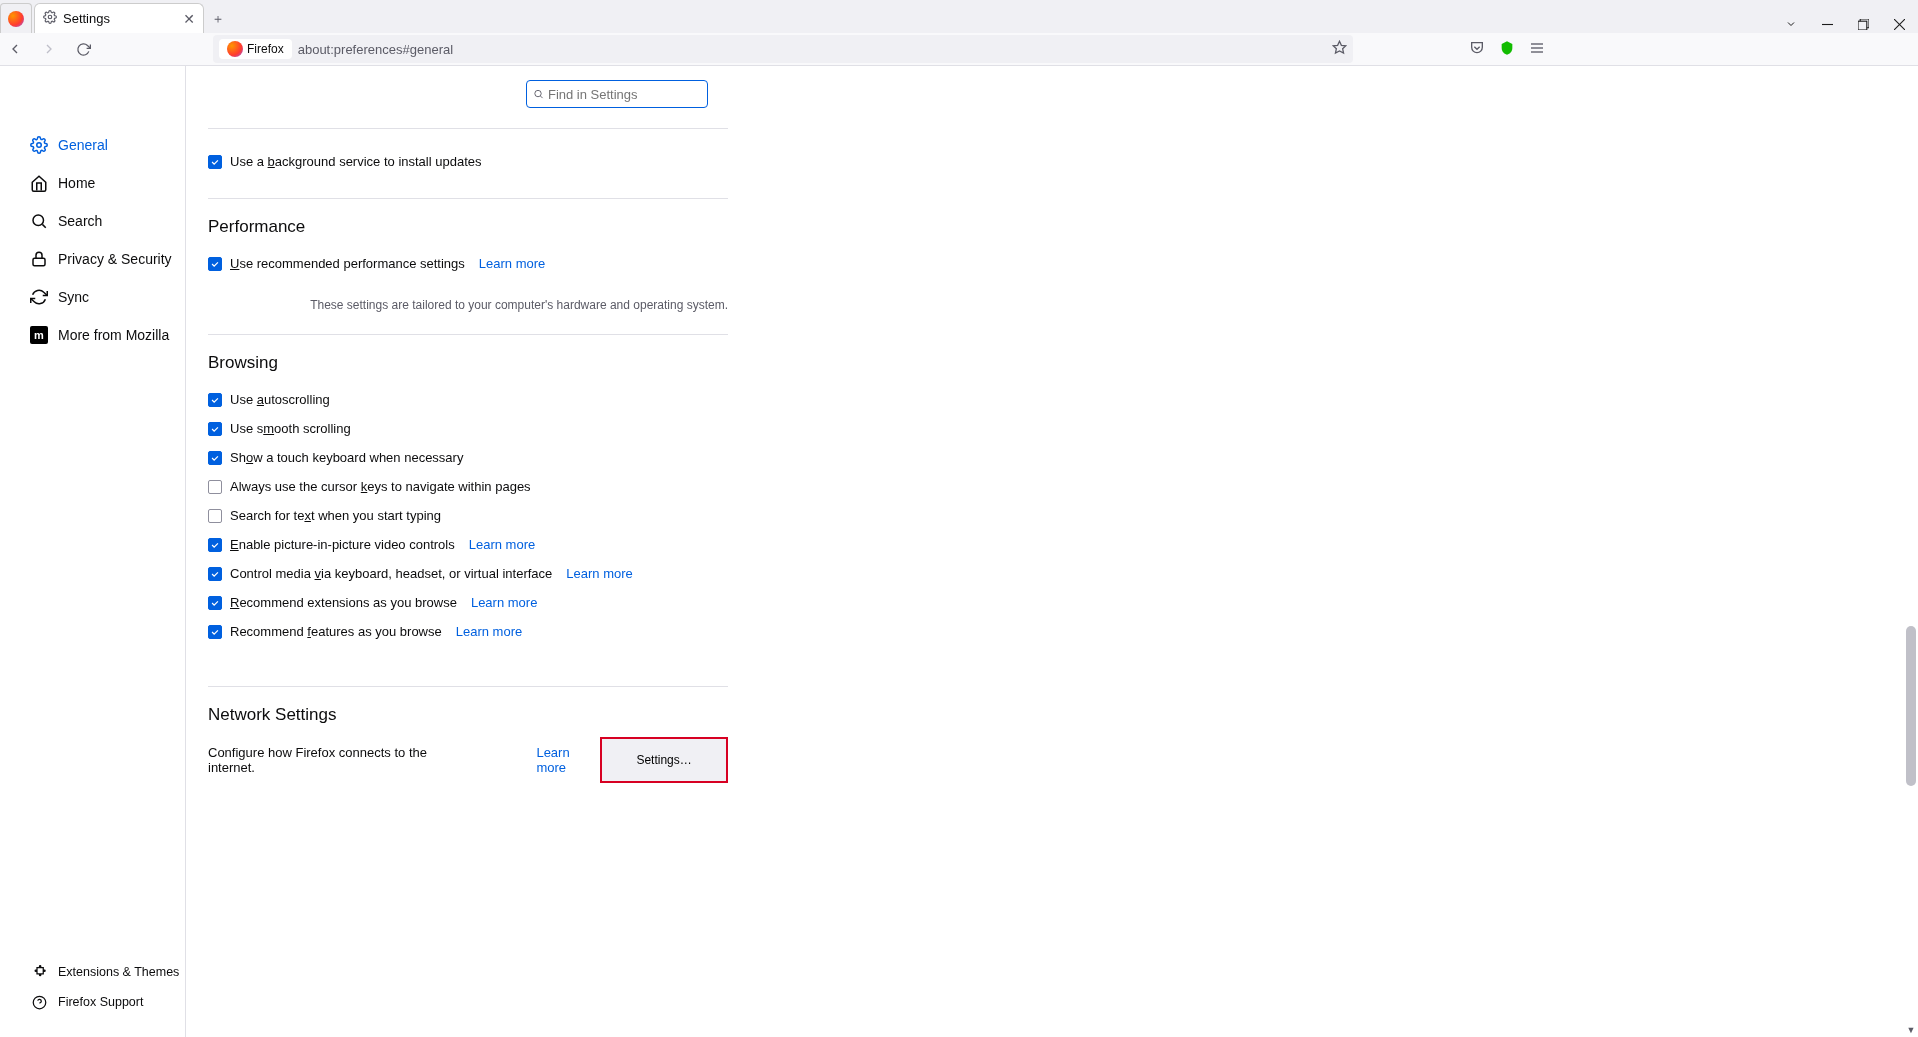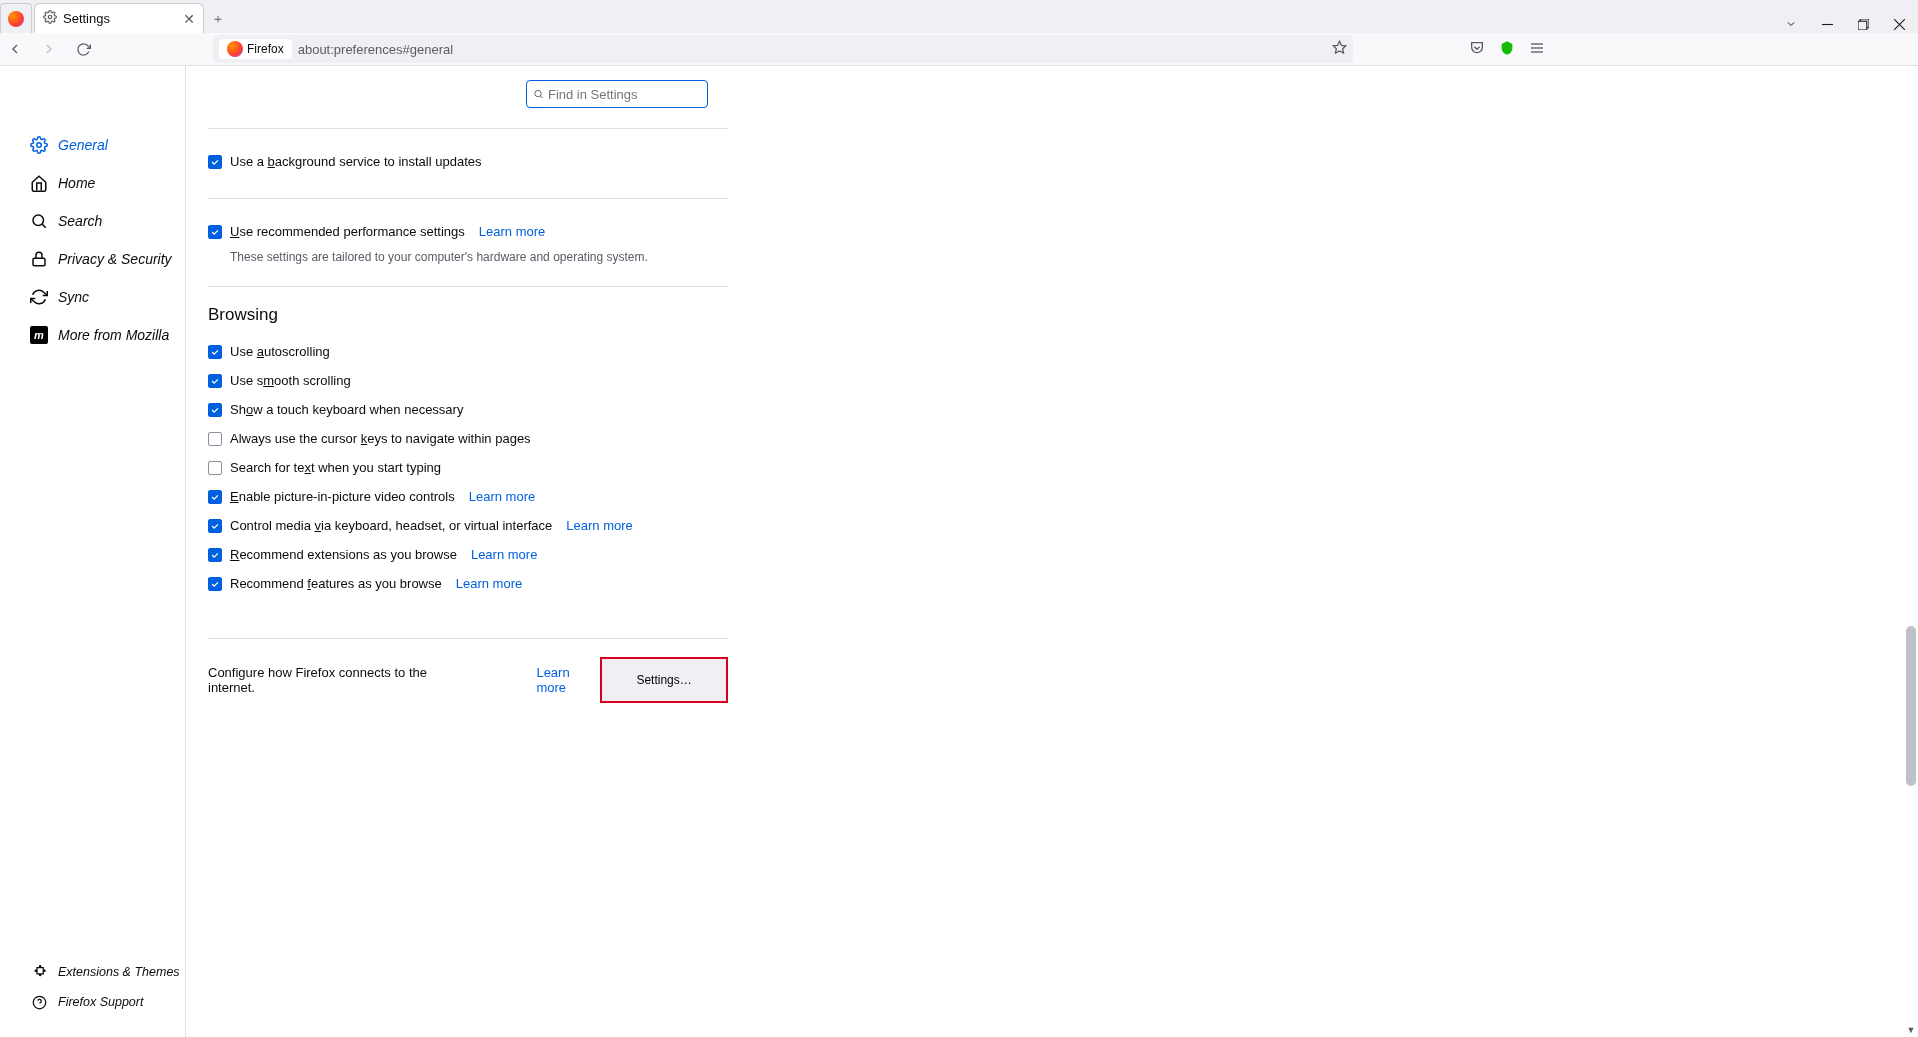"General" .side-item { font-style: italic -> none }
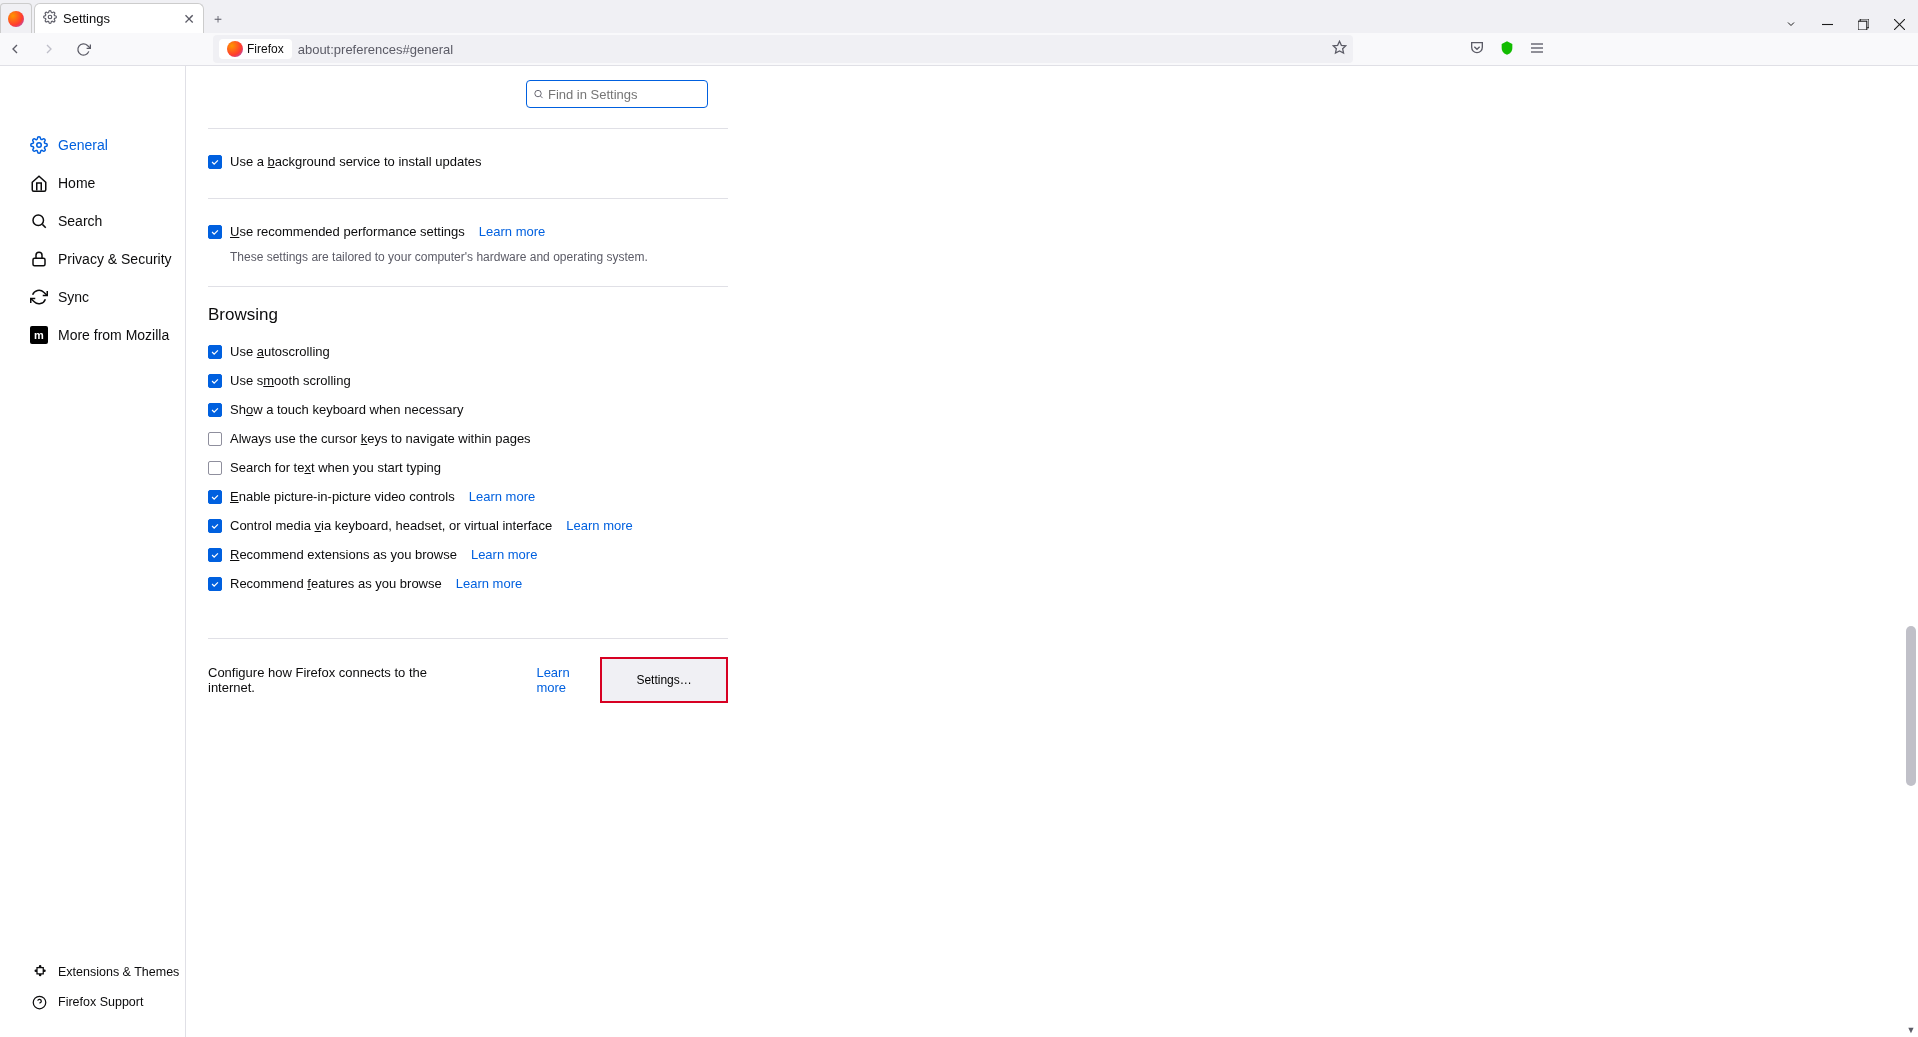"Performance" h2.section-title { html: none -> <h2>Performance</h2> }
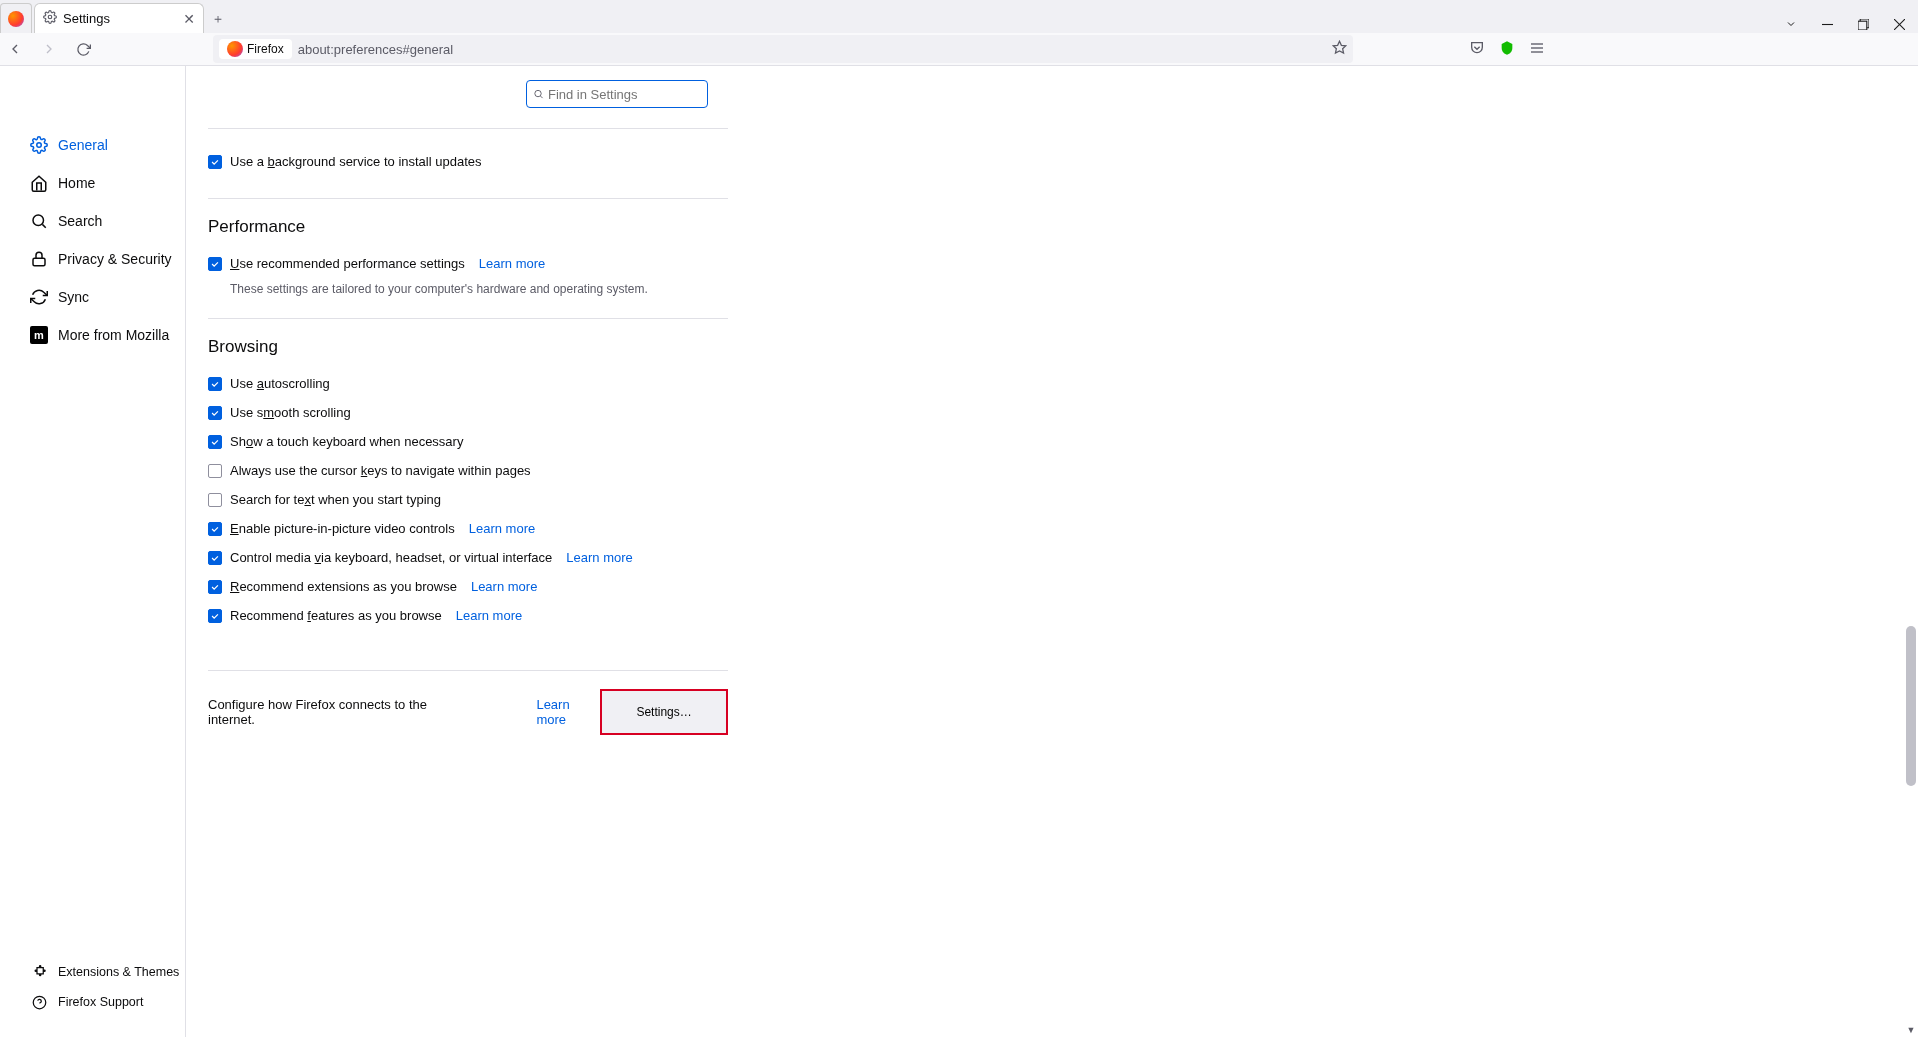"These settings are tailored to" .hint-text { margin-top: 4px -> 20px; text-align: none -> right }
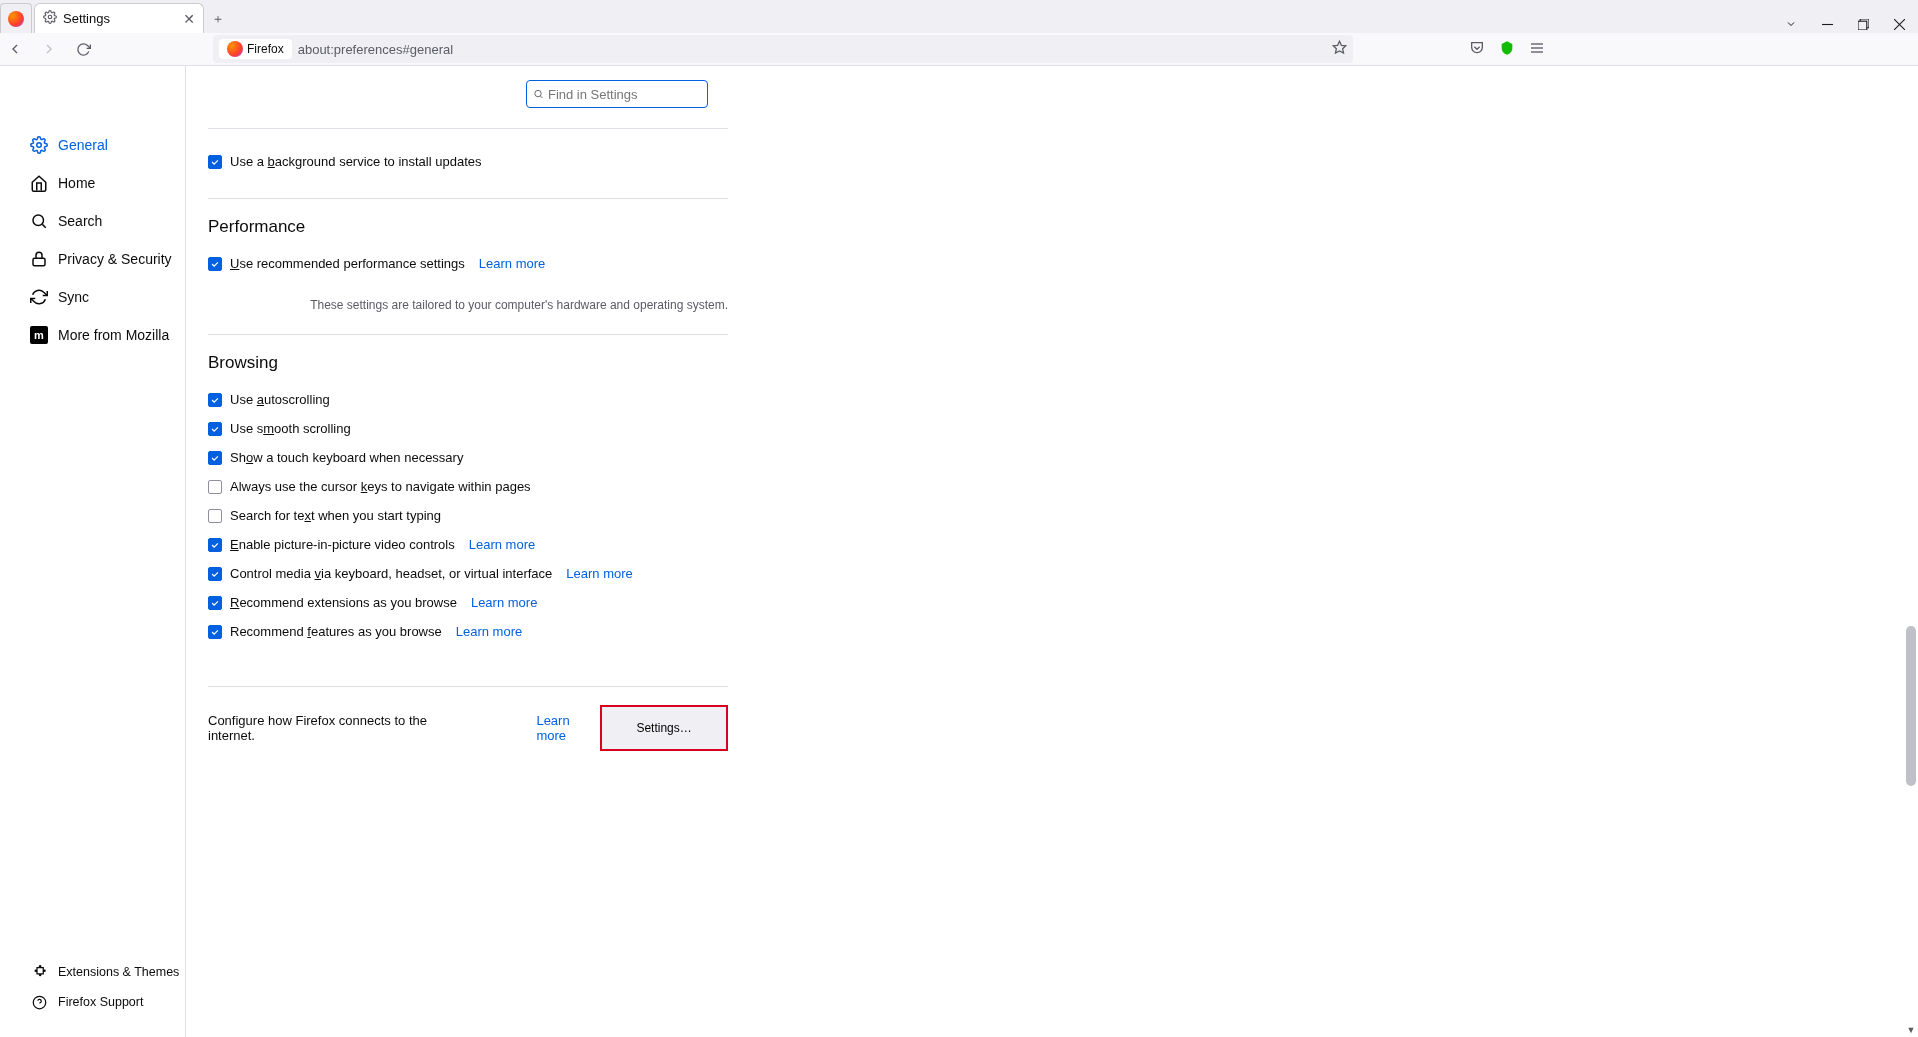"Network Settings" h2.section-title { html: none -> <h2>Network Settings</h2> }
